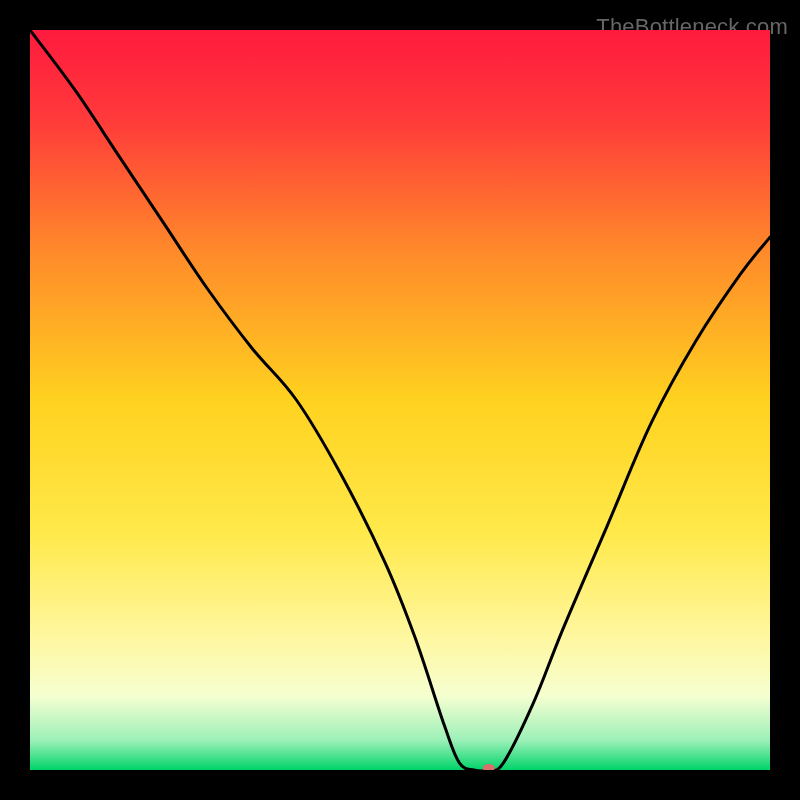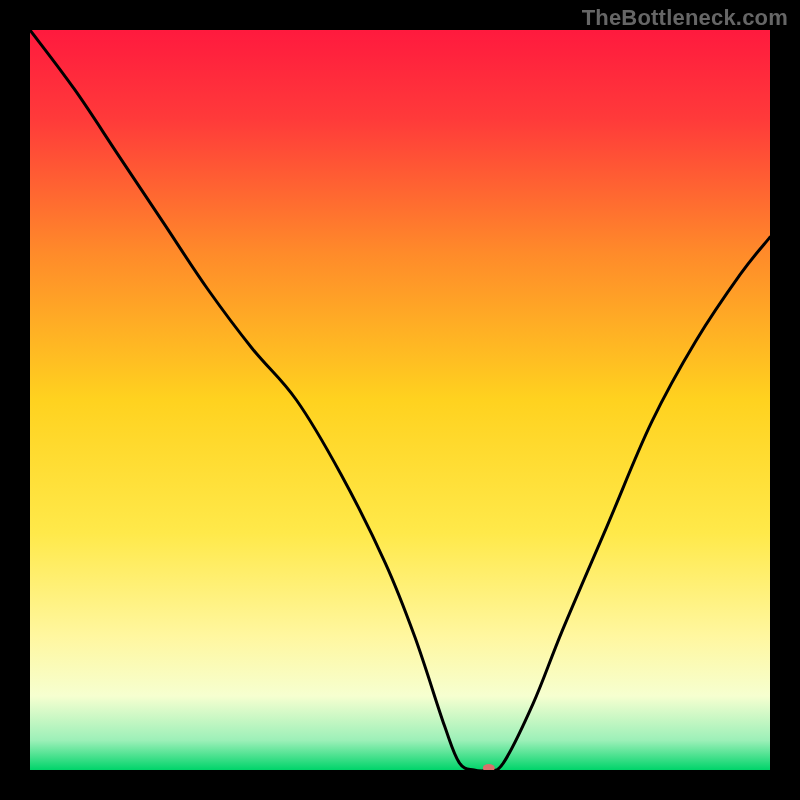"TheBottleneck.com" .watermark { font-weight: 700 -> 400; top: 5px -> 14px }
